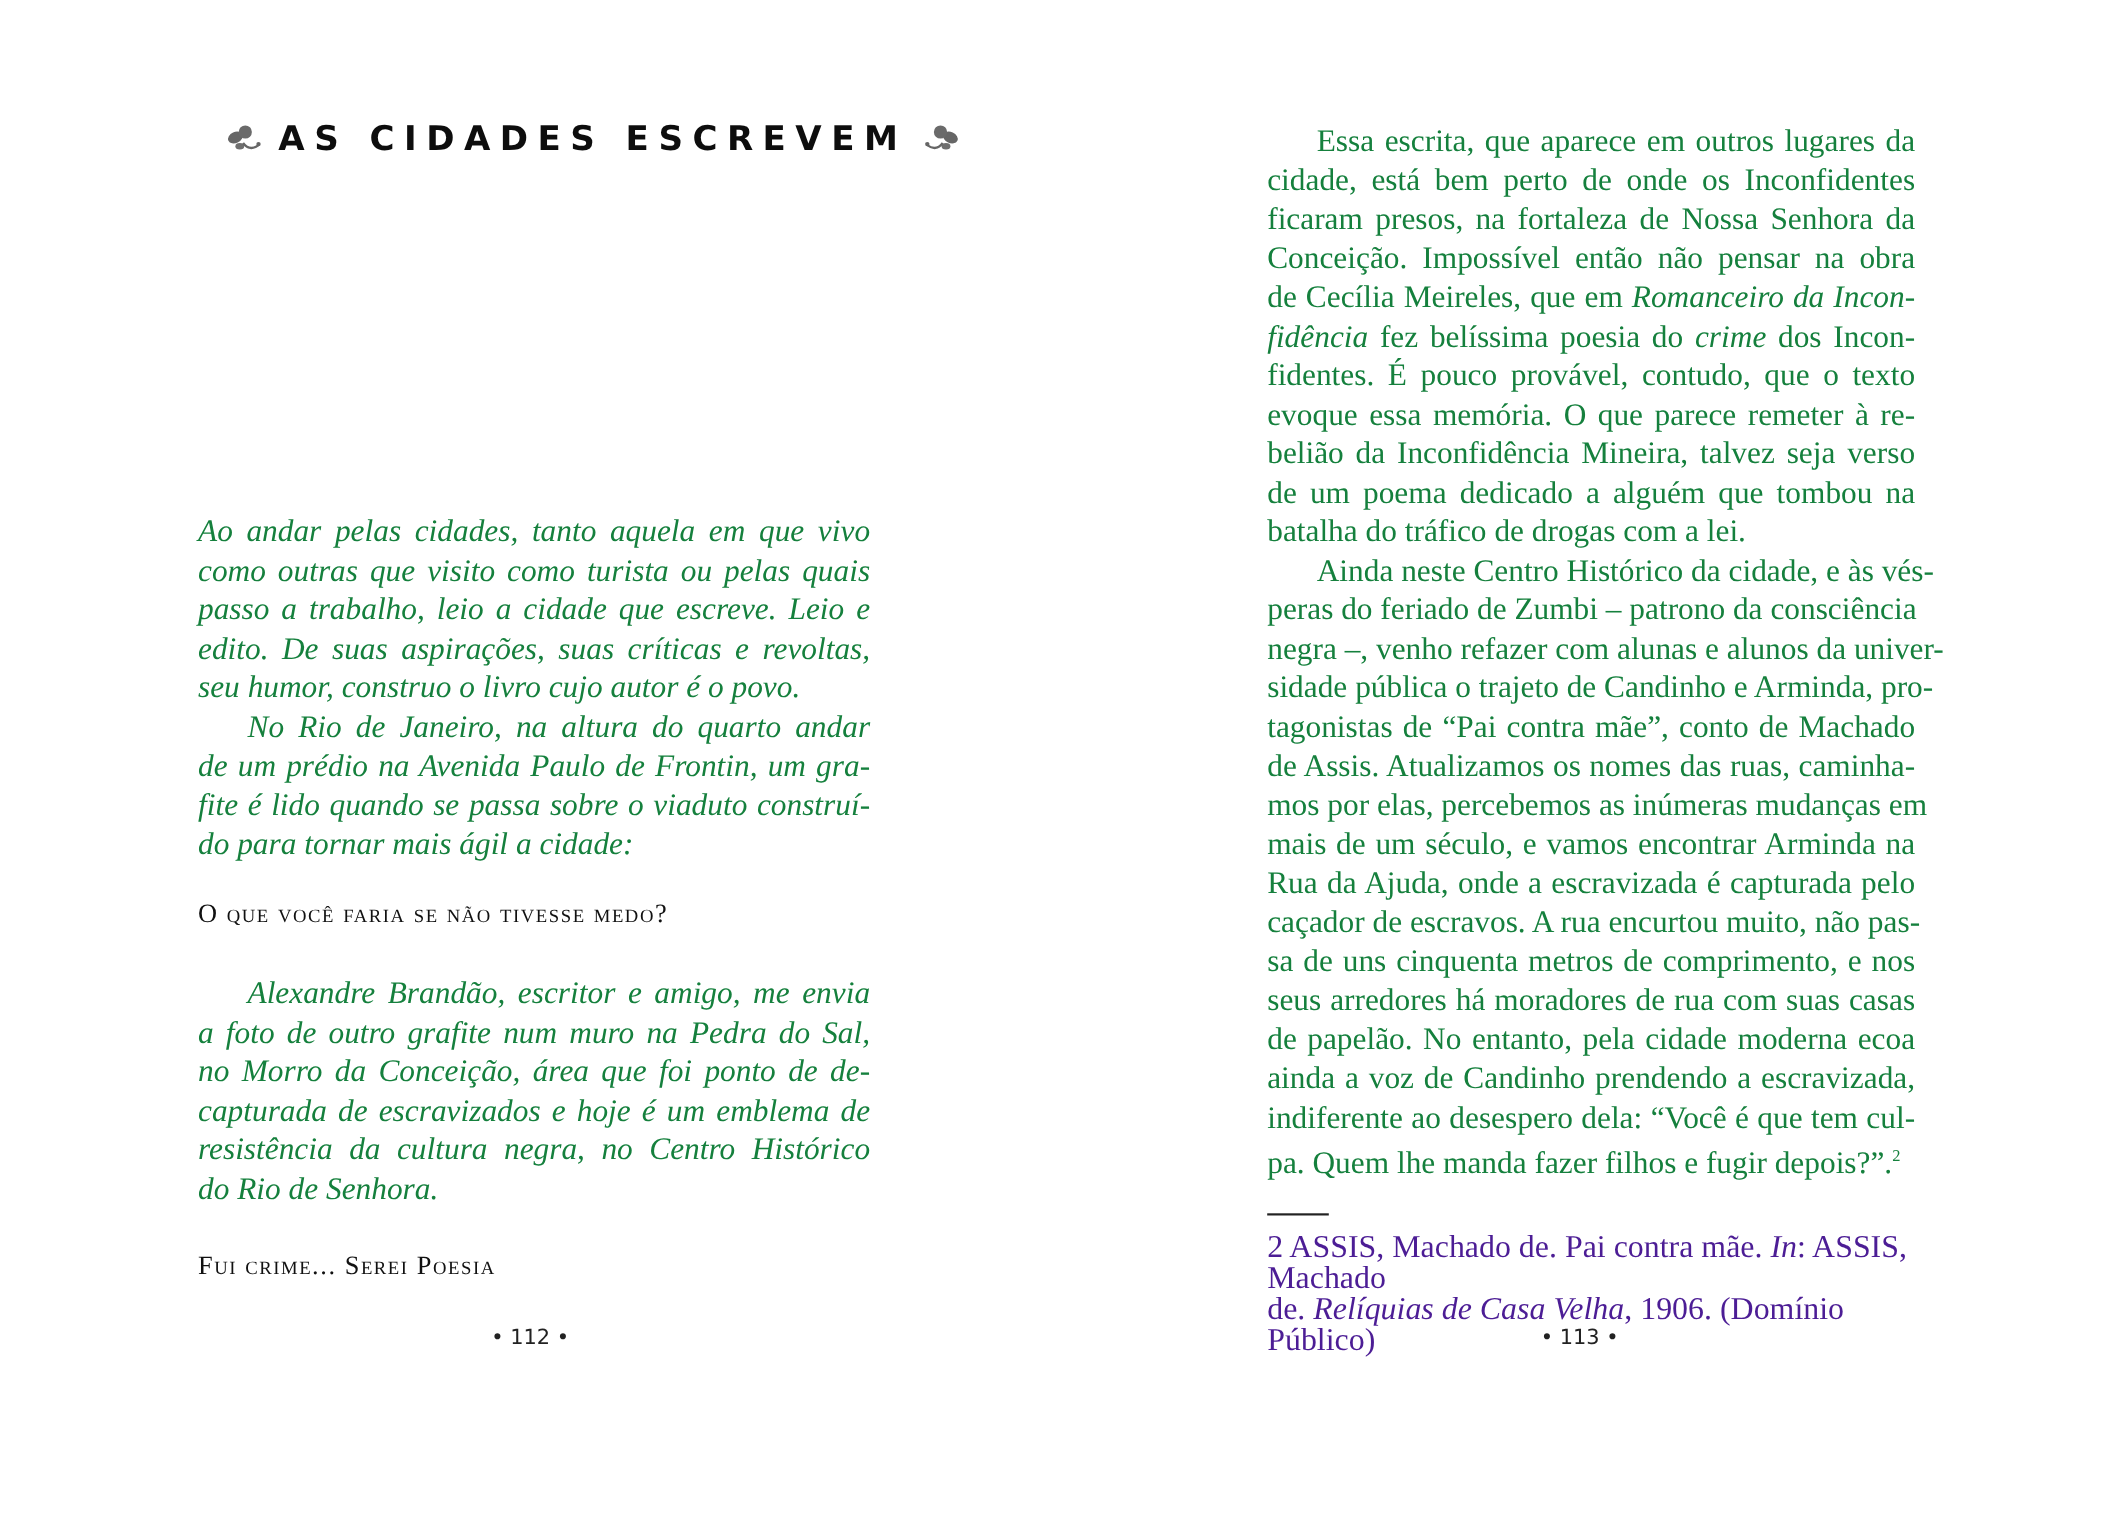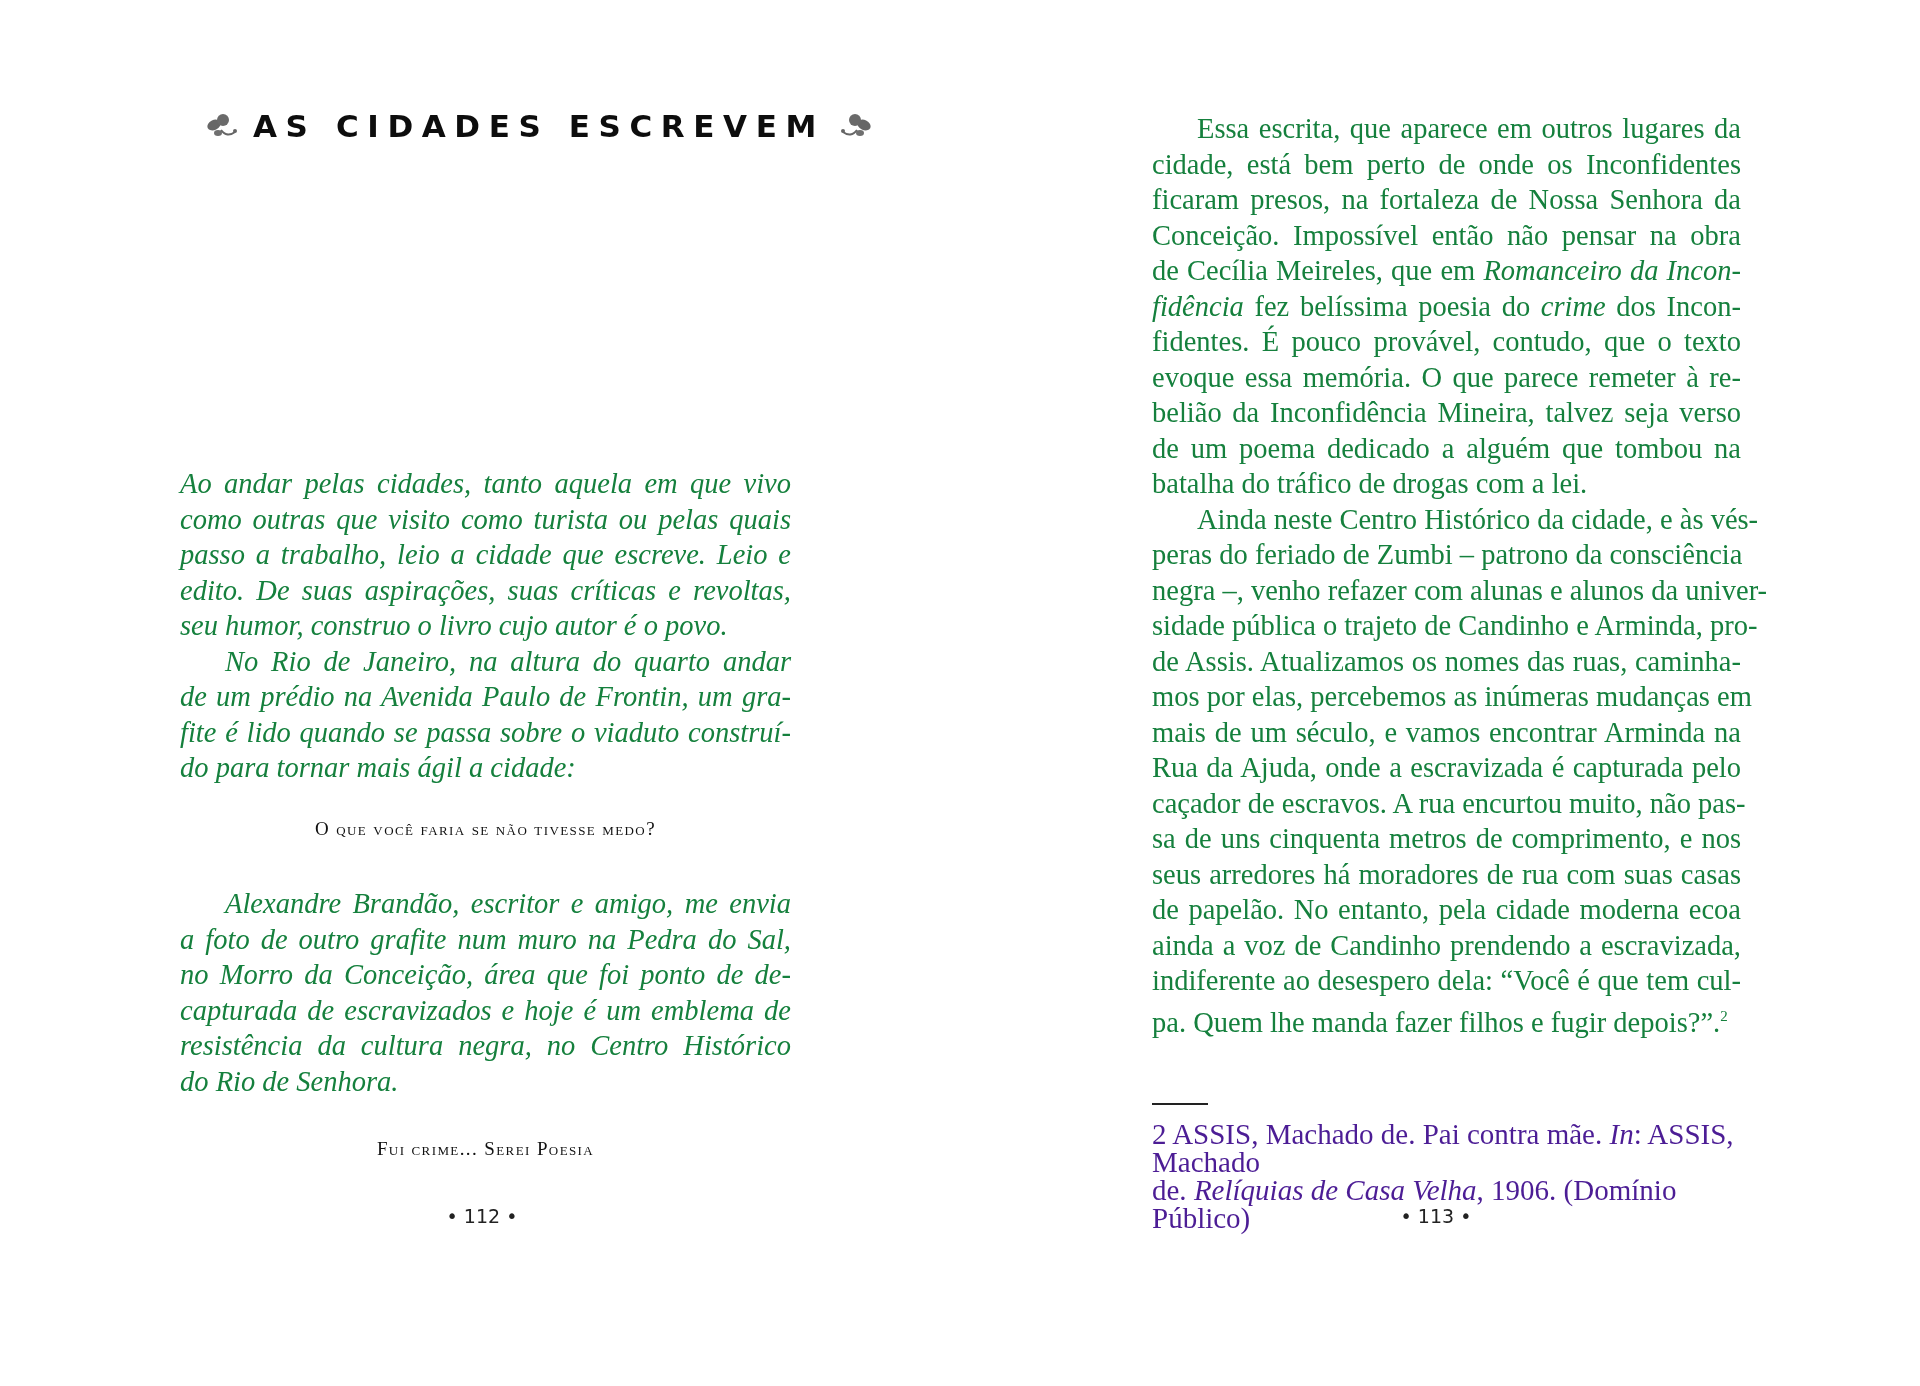"tagonistas de “Pai contra mãe”," span.line { html: none -> <span>tagonistas de “Pai contra mãe”, conto de Machado</span> }
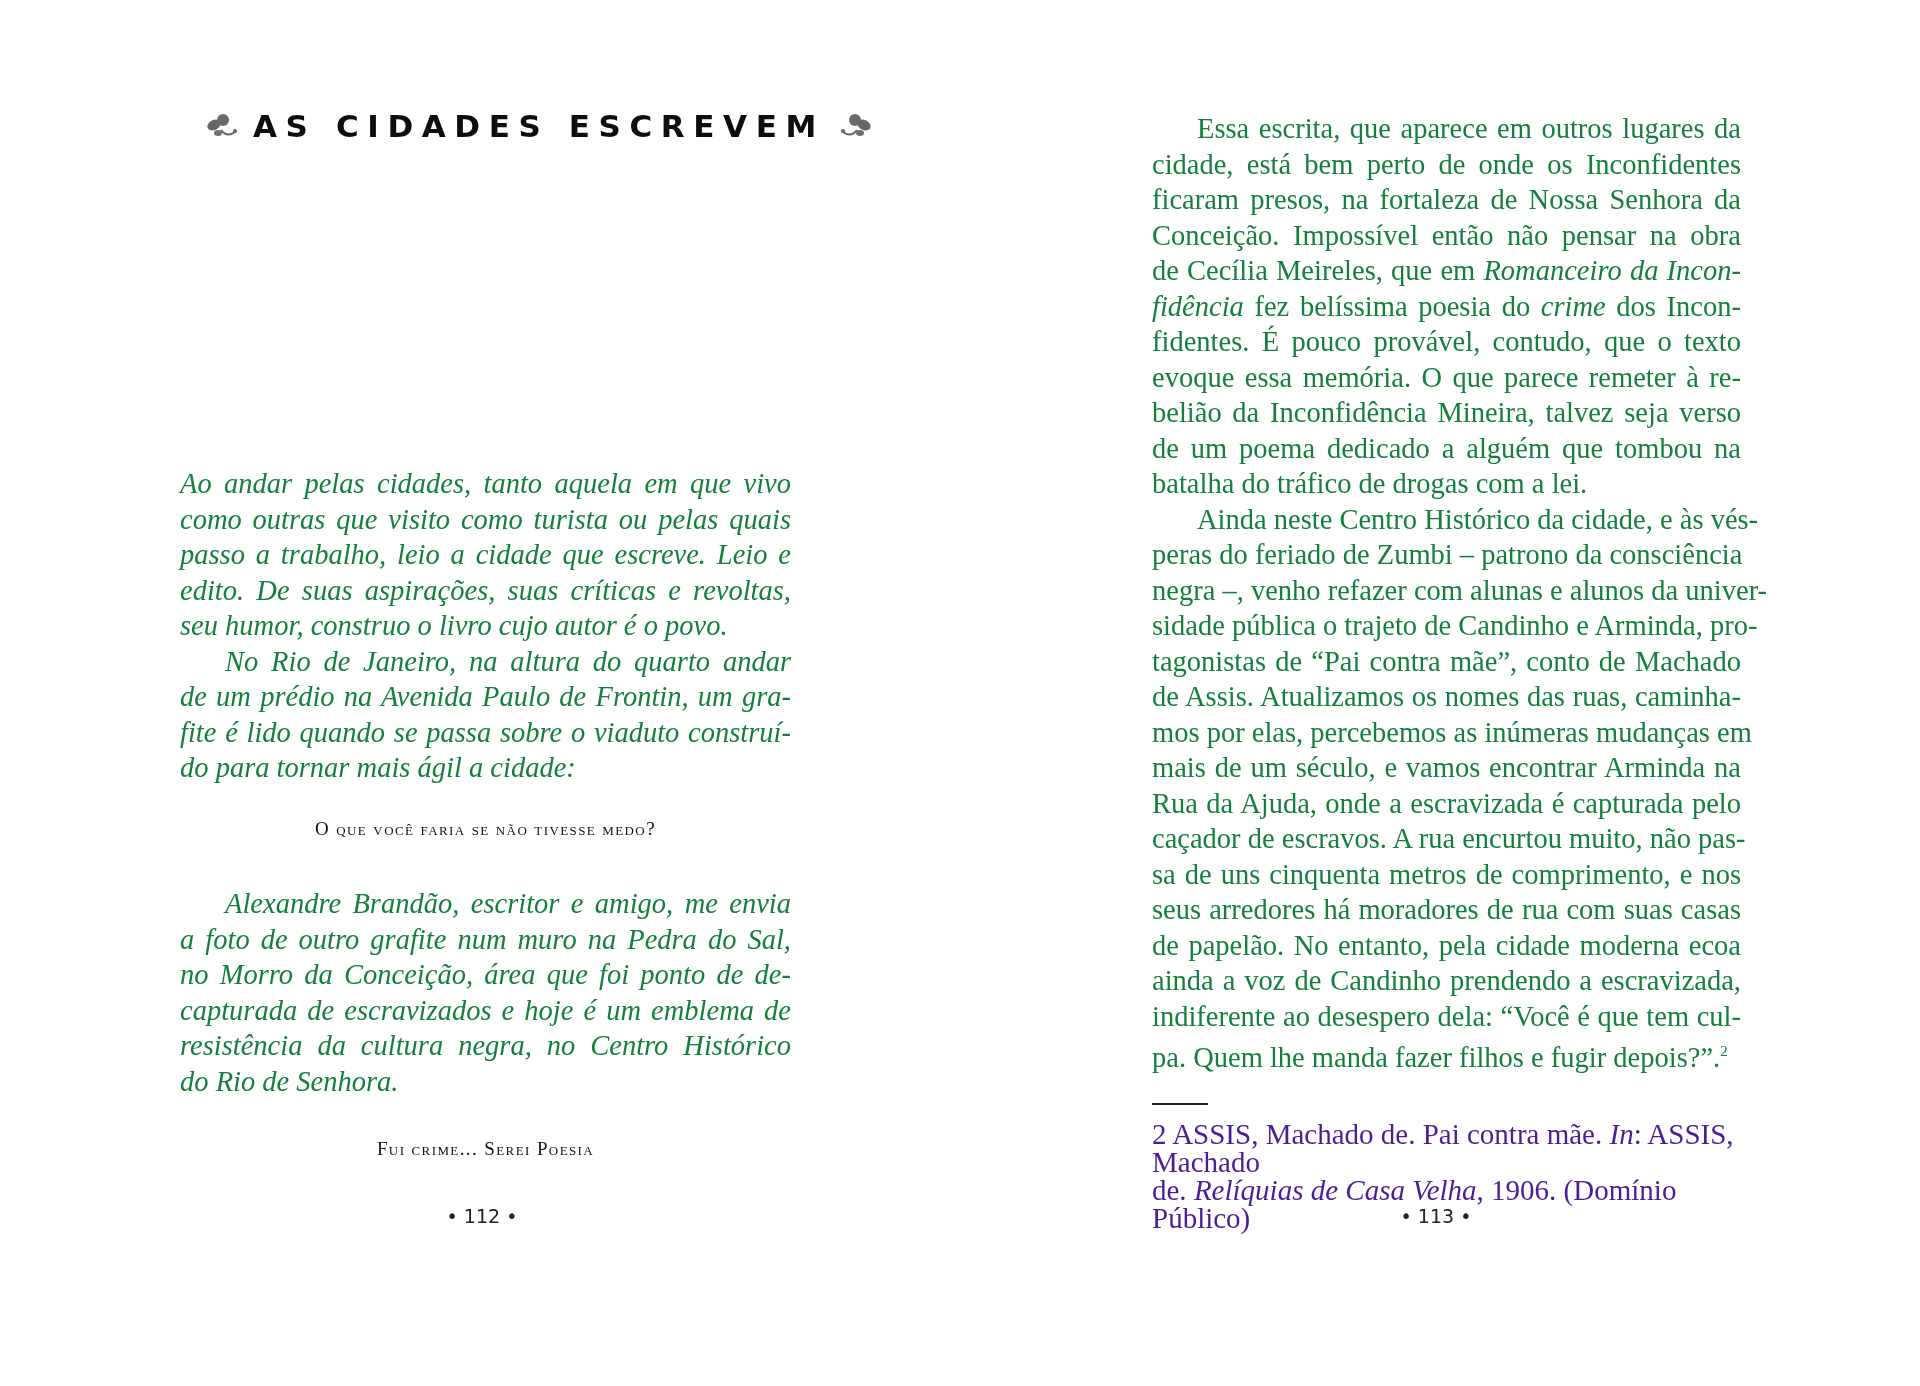"O que você faria se" .smallcaps { font-size: 19px -> 24px; text-align: center -> none }
